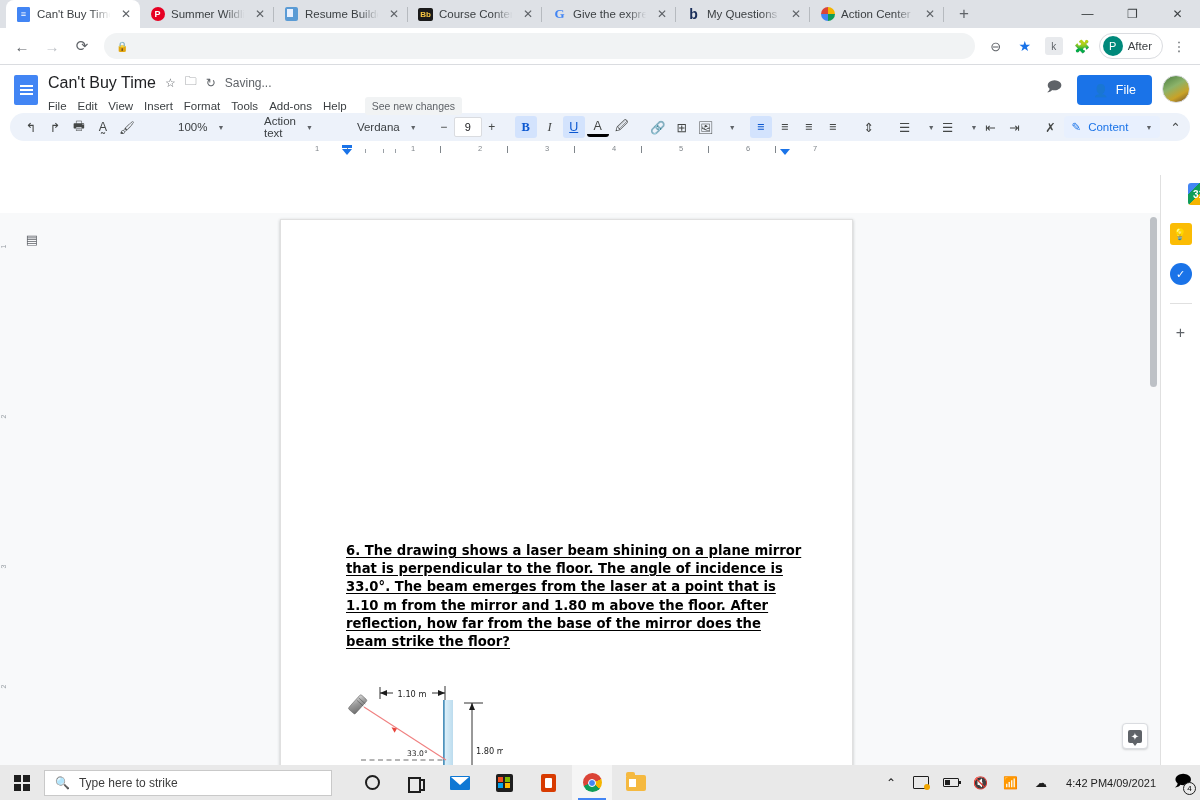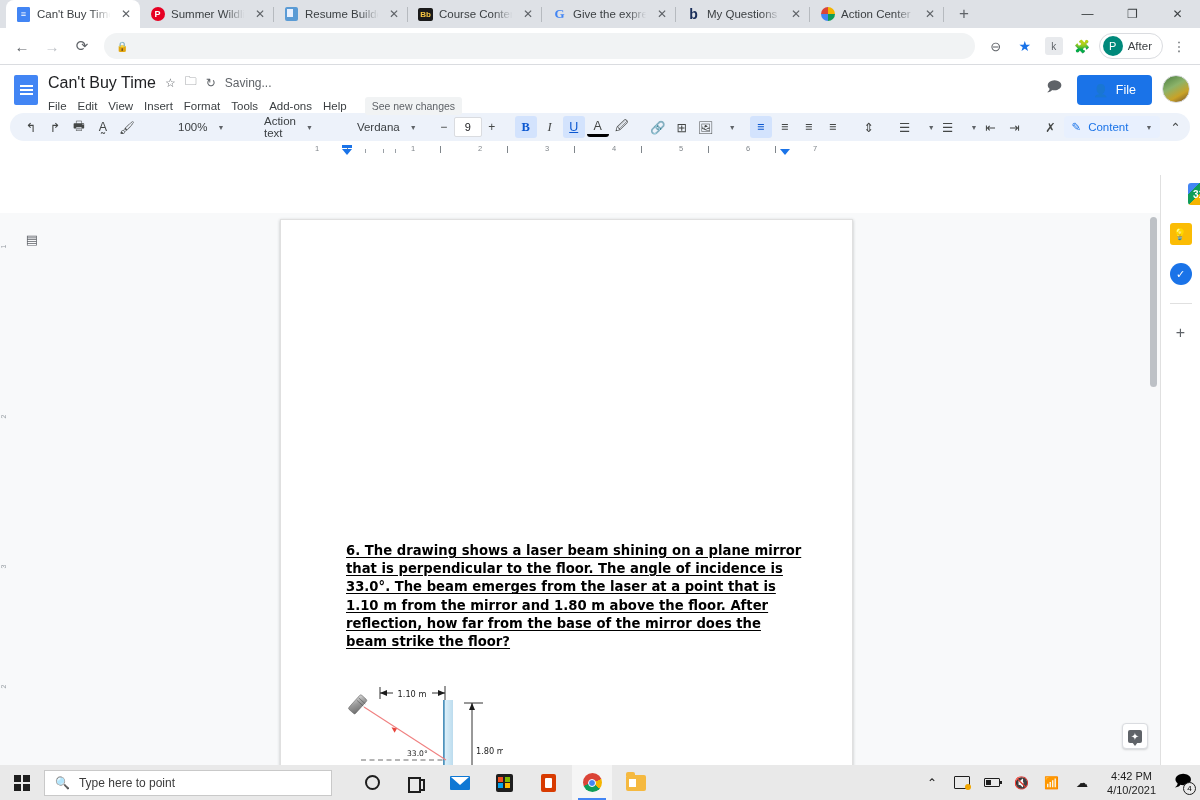"Type here to point" span { text: point -> strike }
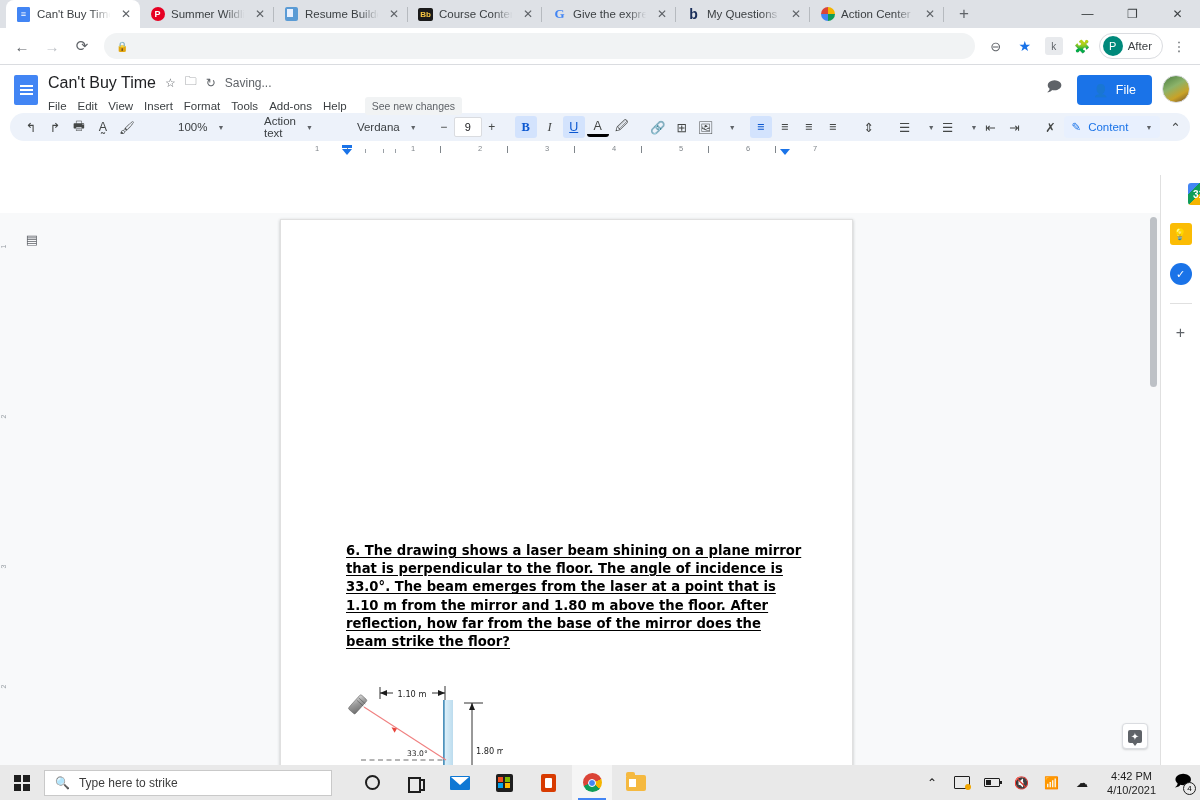"4:42 PM" .tray-clock { flex-direction: column -> row }
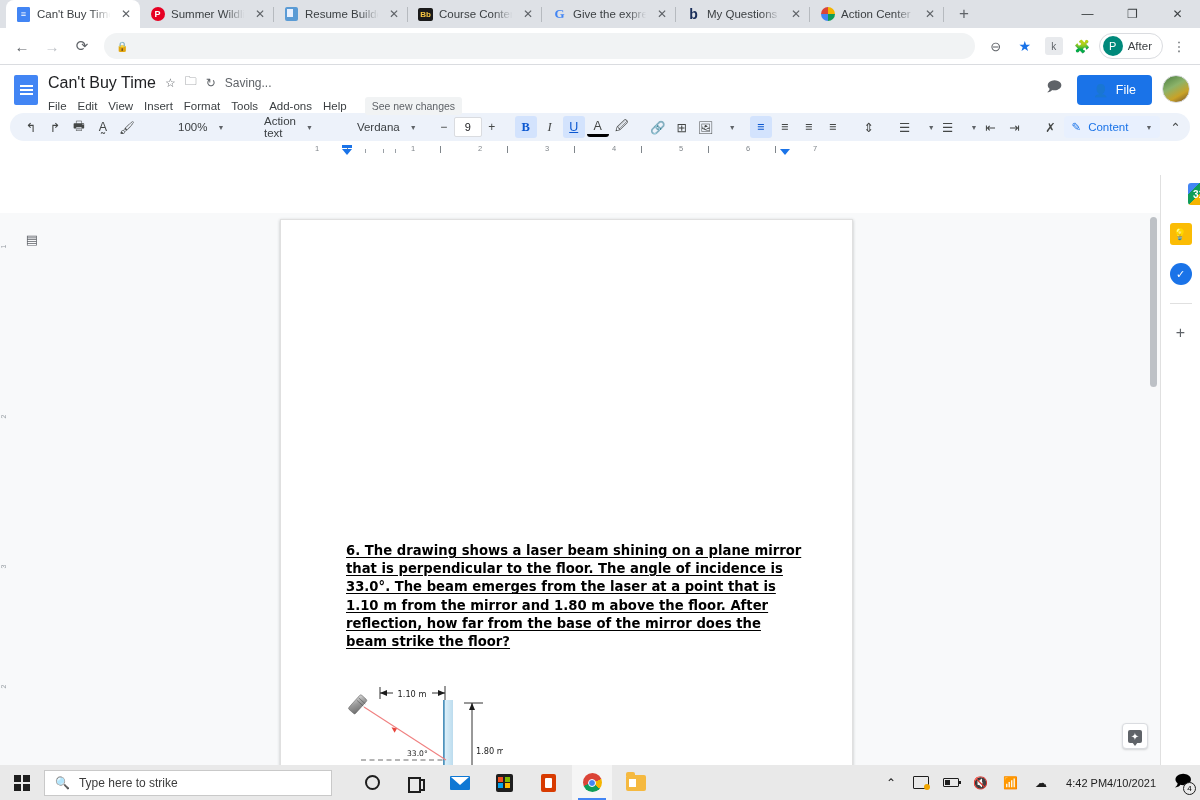"4/10/2021" span { text: 4/10/2021 -> 4/09/2021 }
